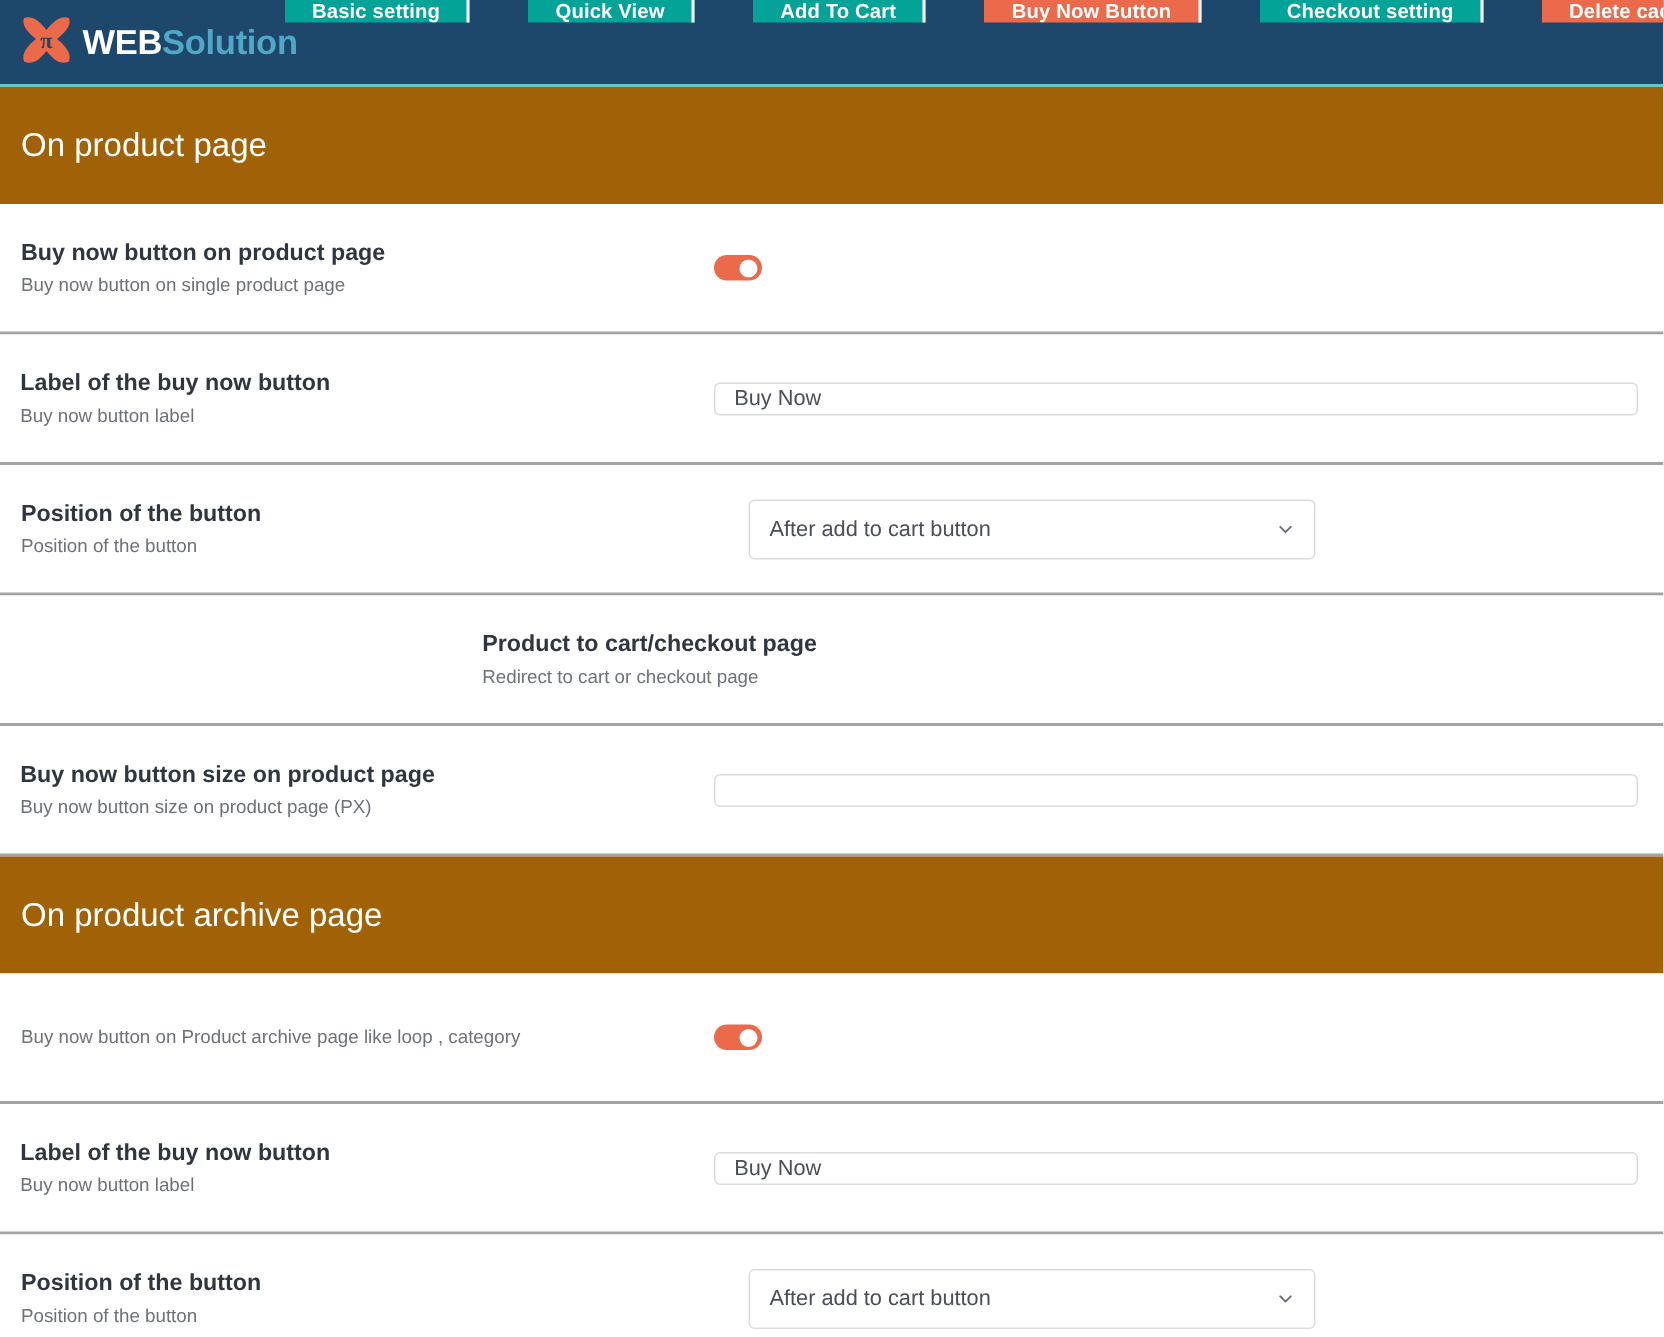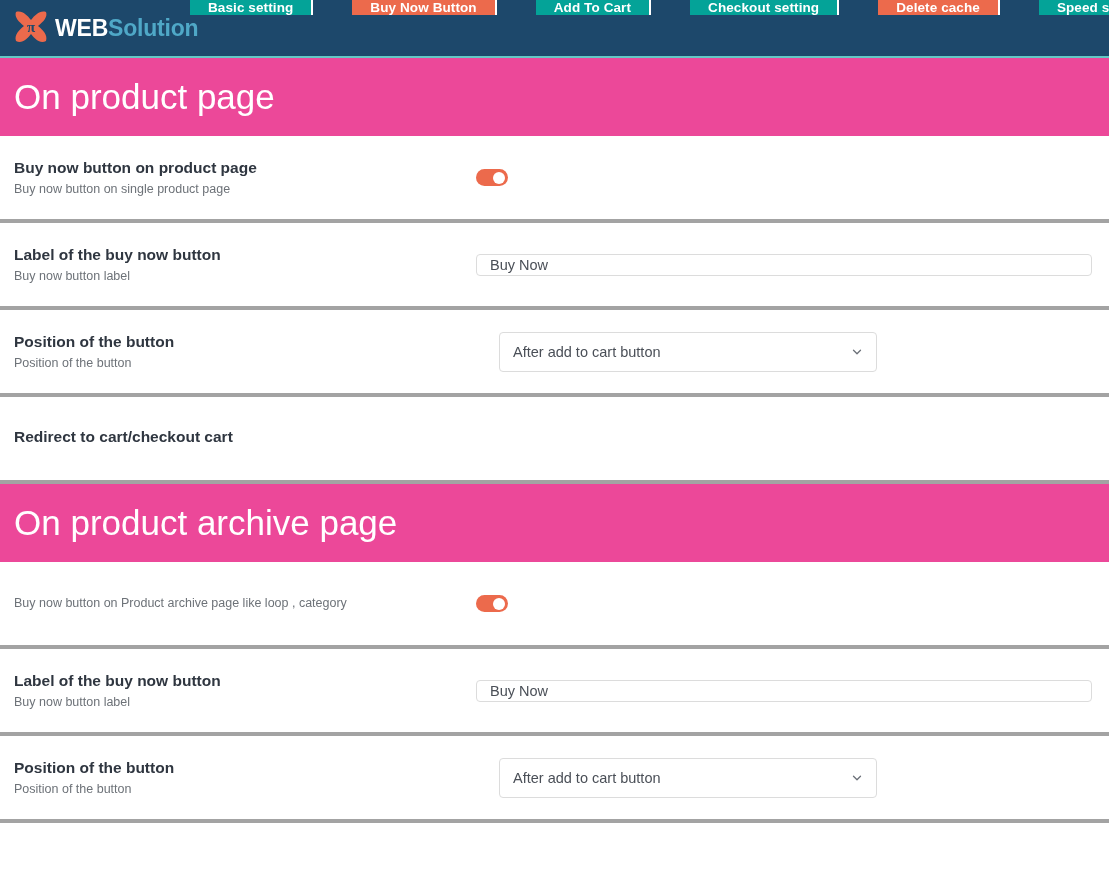"Quick View" div.nav-item { html: none -> <div> <span>Quick View</span> </div> }
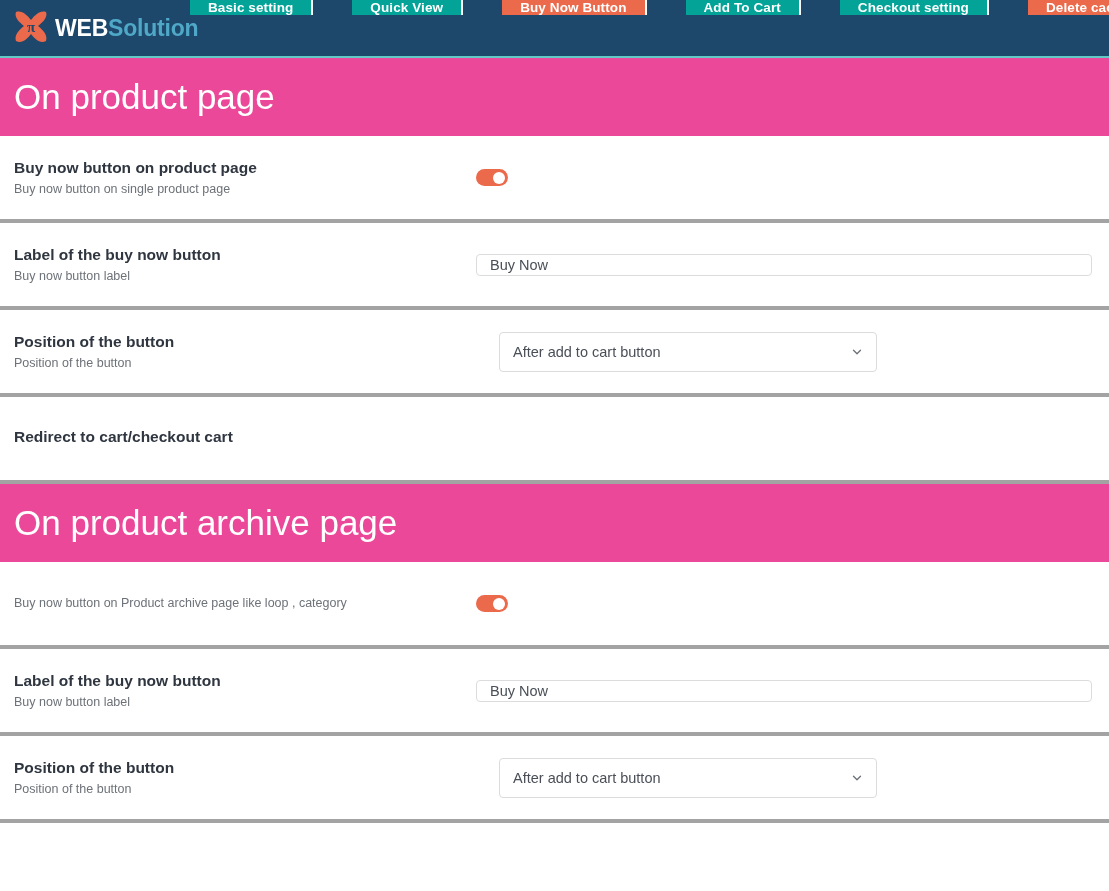"Buy Now Button" div.nav-item { order: before "Add To Cart" -> after "Add To Cart" }
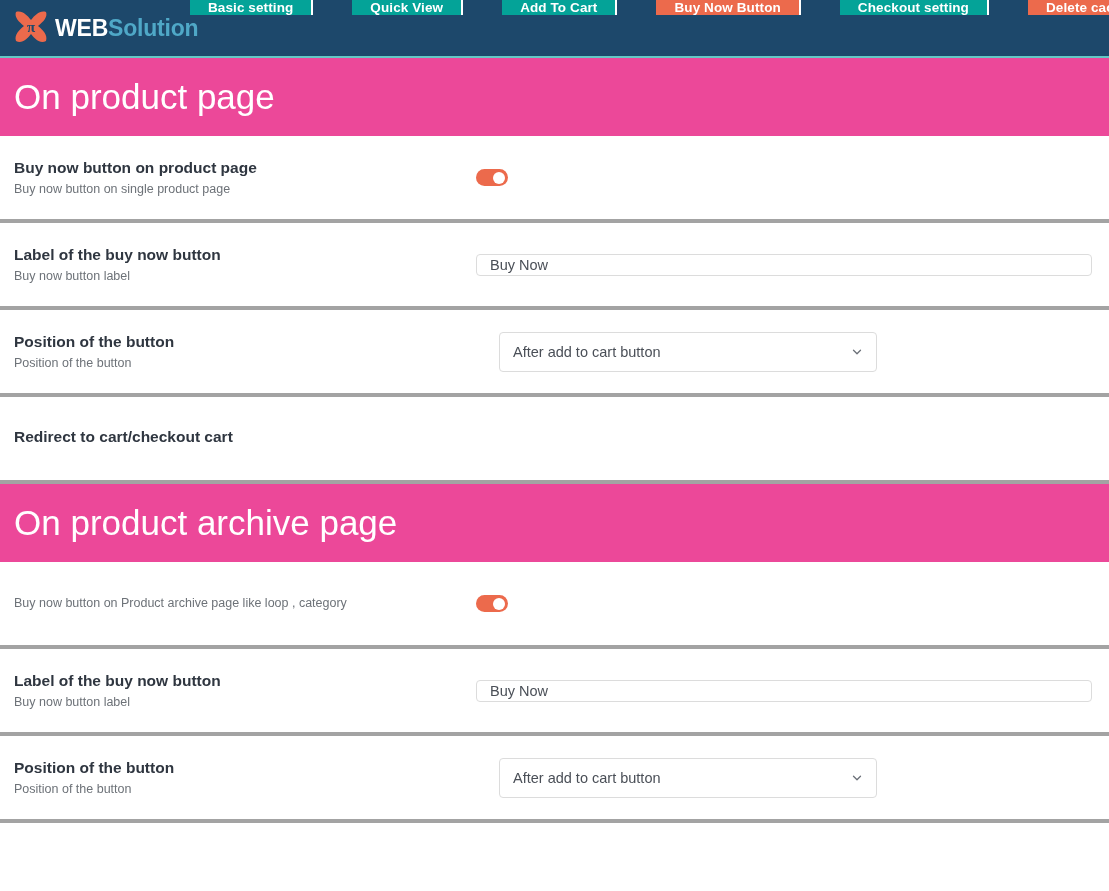"On product page" .section-header { background: #ec4899 -> #a16207; font-size: 35px -> 22px }
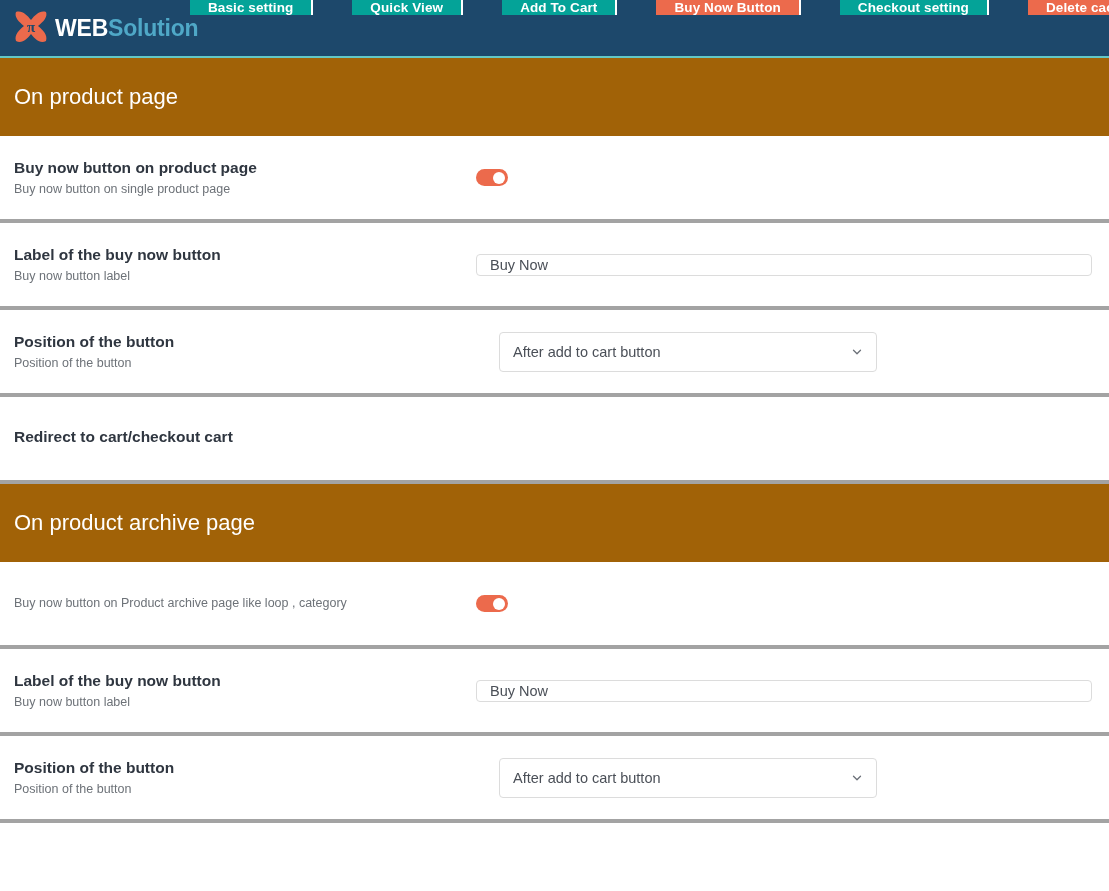"Buy now button on product" .row { border-bottom: 4px solid #a3a3a3 -> 2px solid #a3a3a3; justify-content: none -> center }
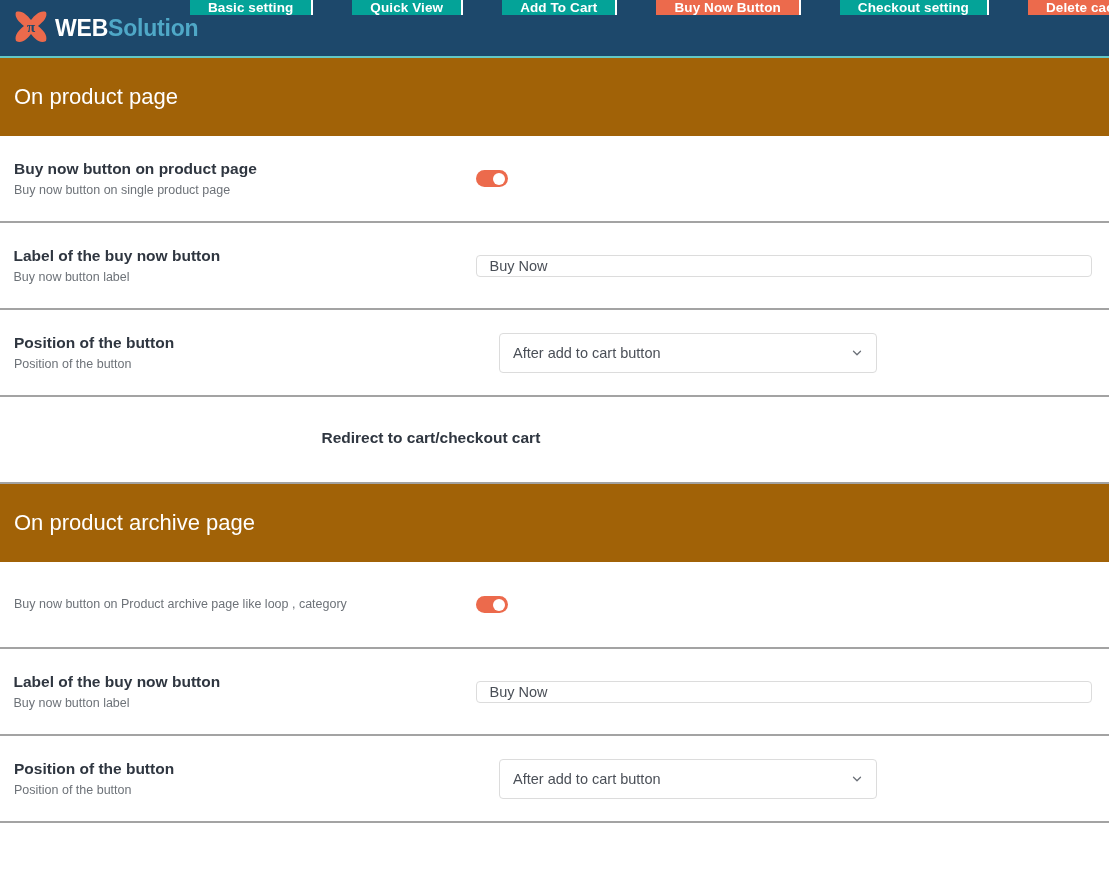"Redirect to cart/checkout cart" div.row-title { text: Redirect to cart/checkout cart -> Product to cart/checkout page }
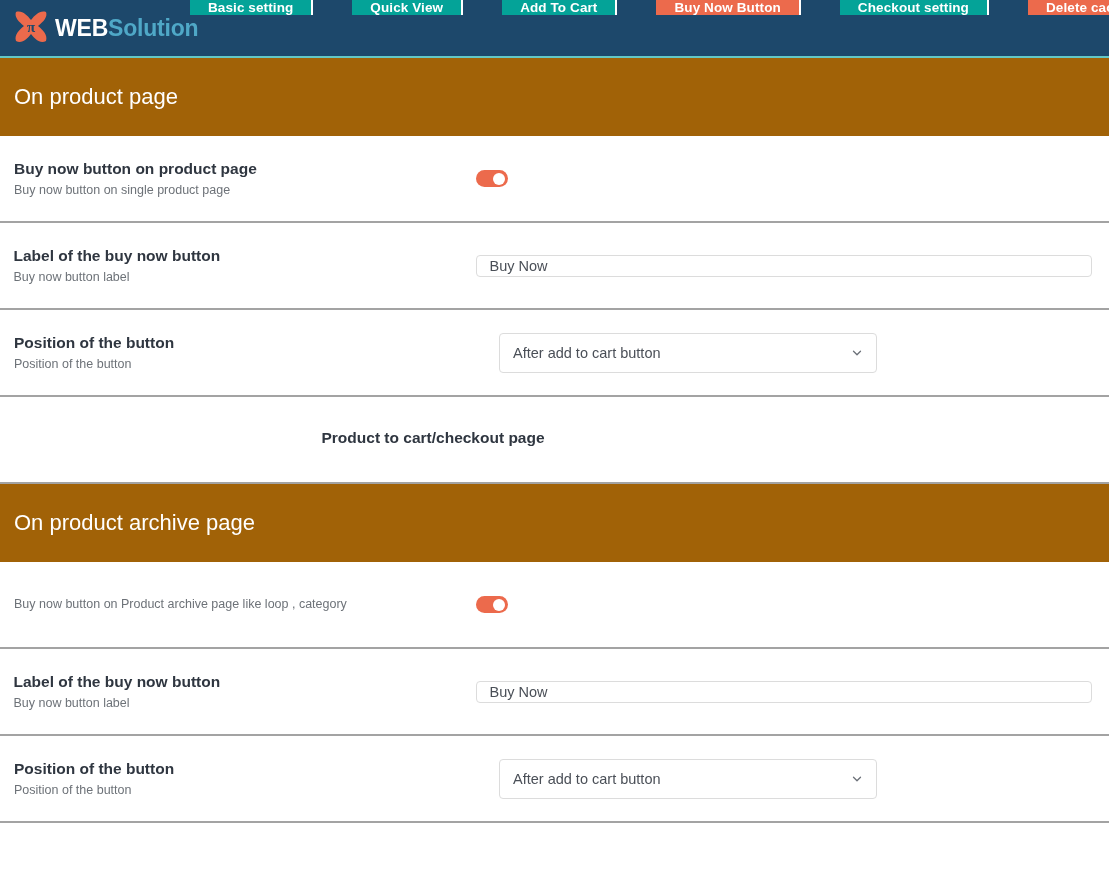"Redirect to cart or checkout" div.row-desc { html: none -> <div>Redirect to cart or checkout page</div> }
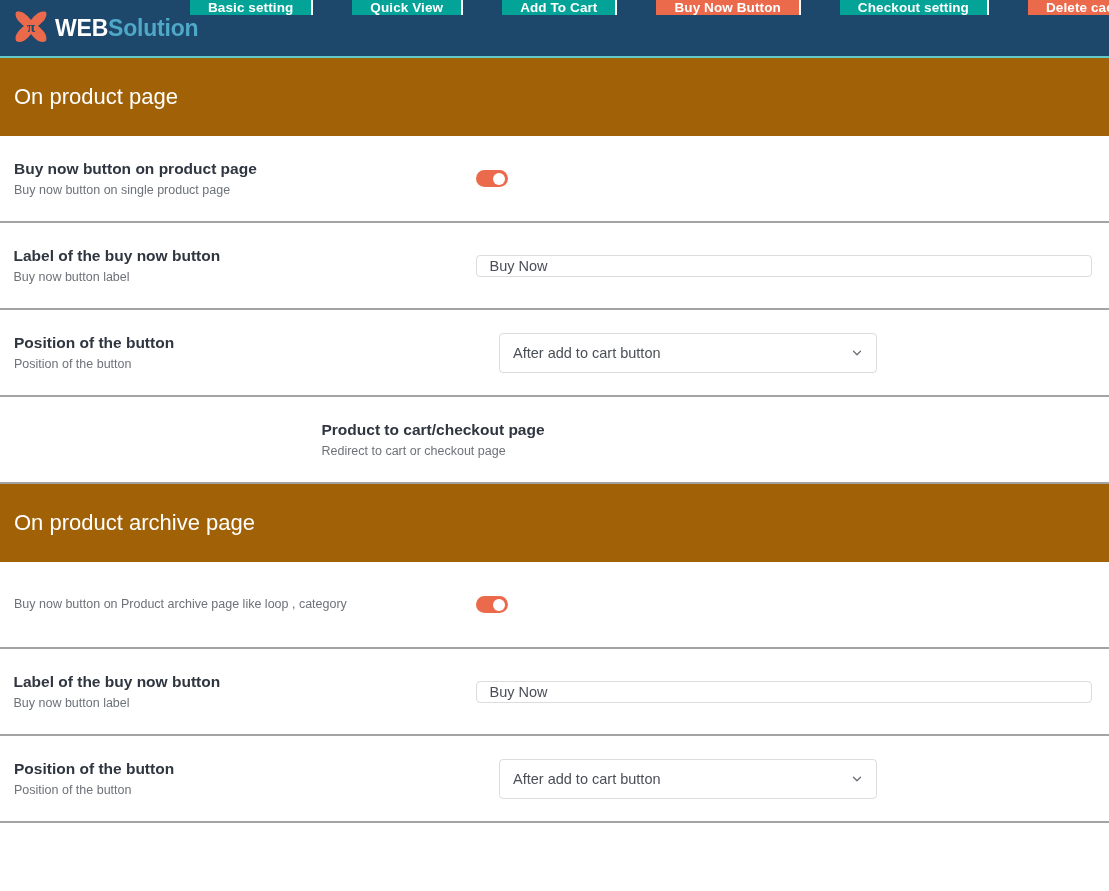"Buy now button size on" div.row { html: none -> <div> <div> <div>Buy now button size on product page</div> <div>Buy now button size on product page (PX)</div> </div> <div> <input> </div> </div> }
